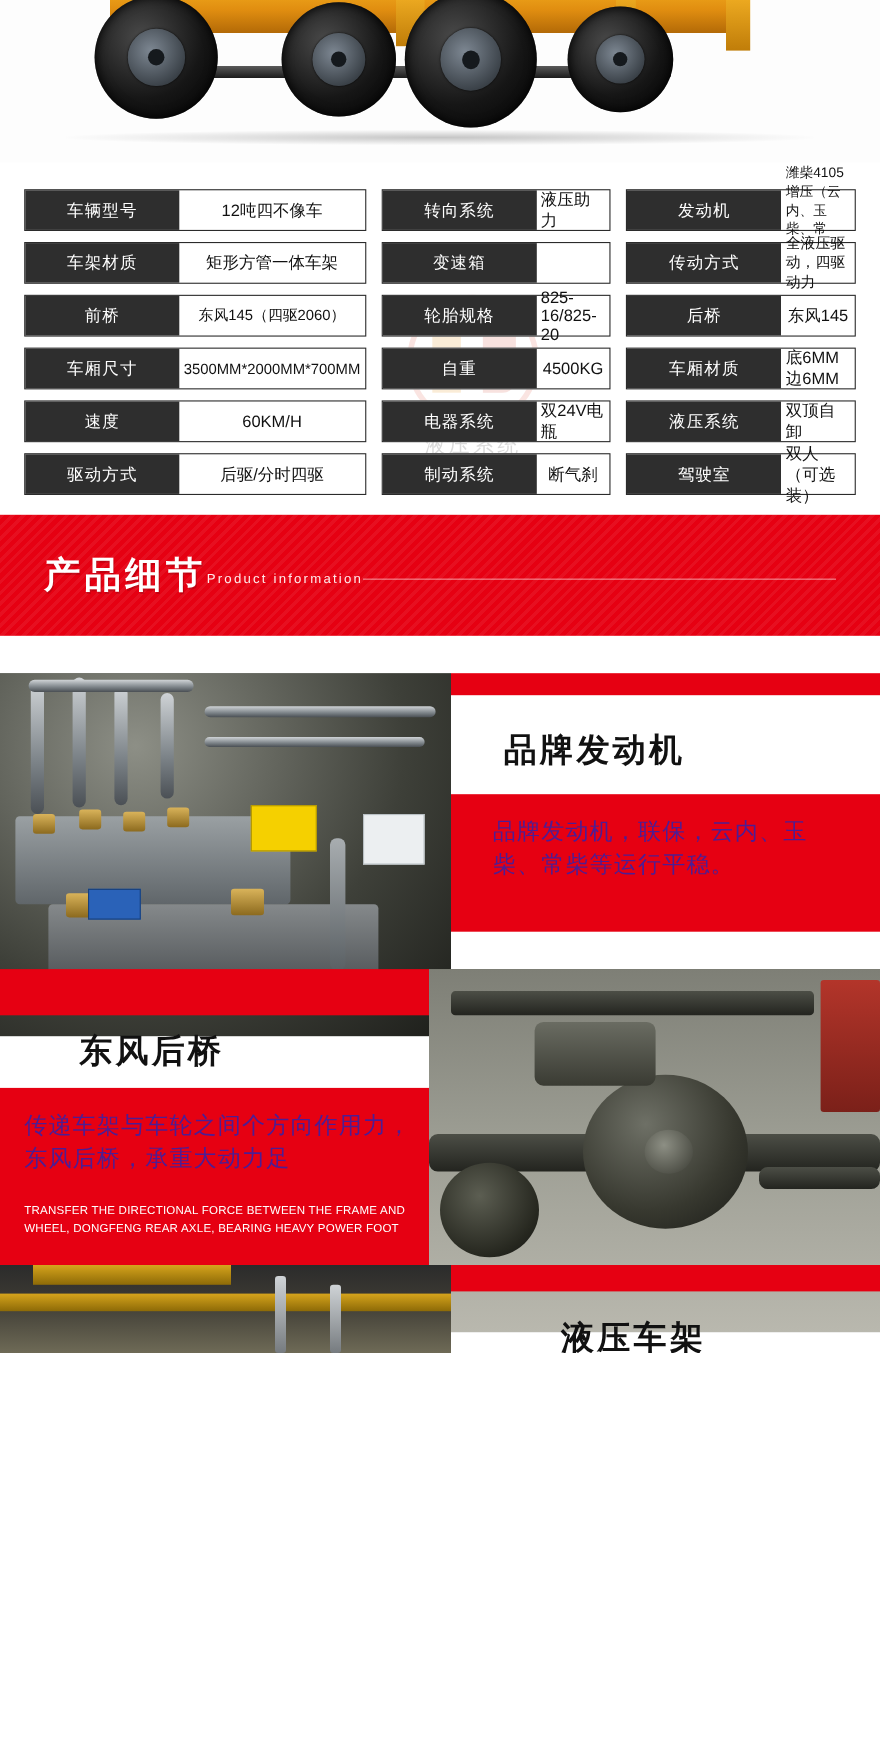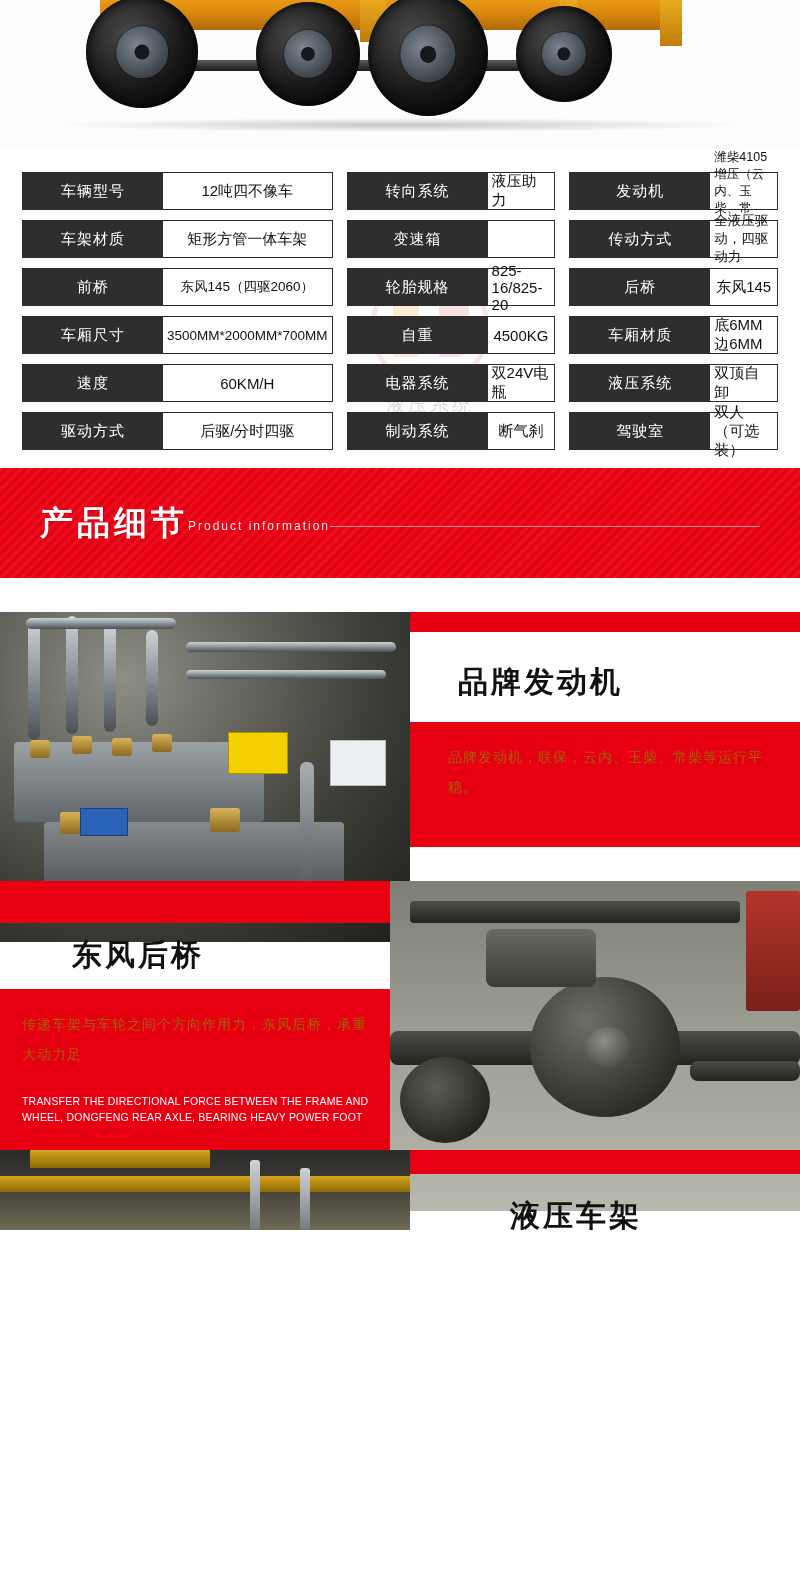"品牌发动机，联保，云内、玉柴、常柴等运行平稳。" .detail-body { color: #a16207 -> #4c1d95; font-size: 14px -> 21px }
